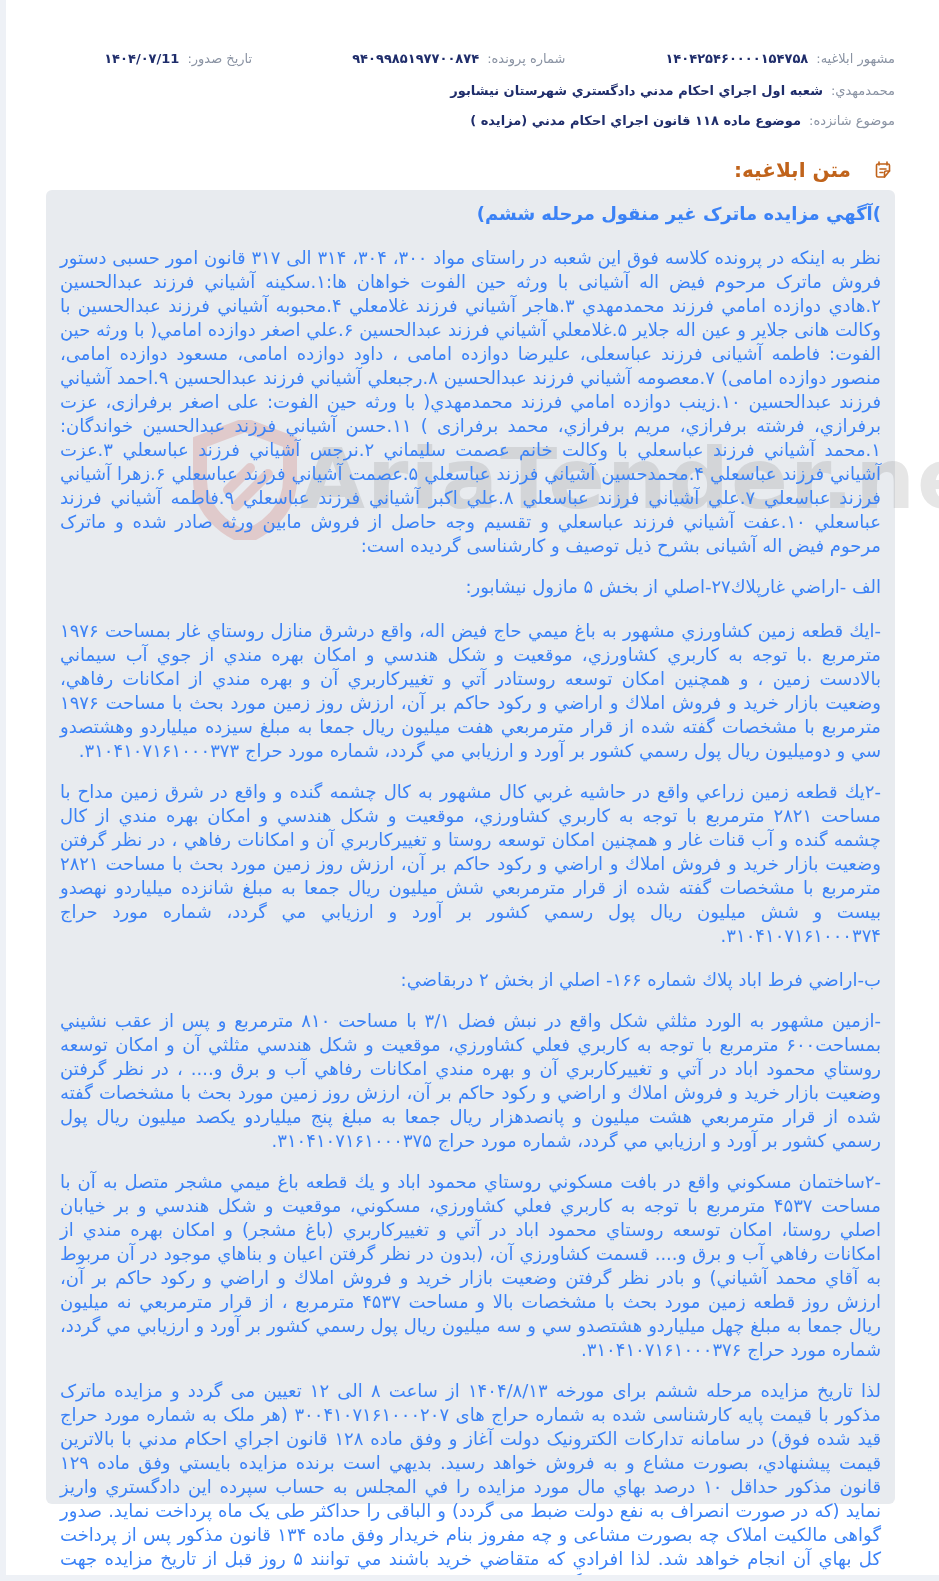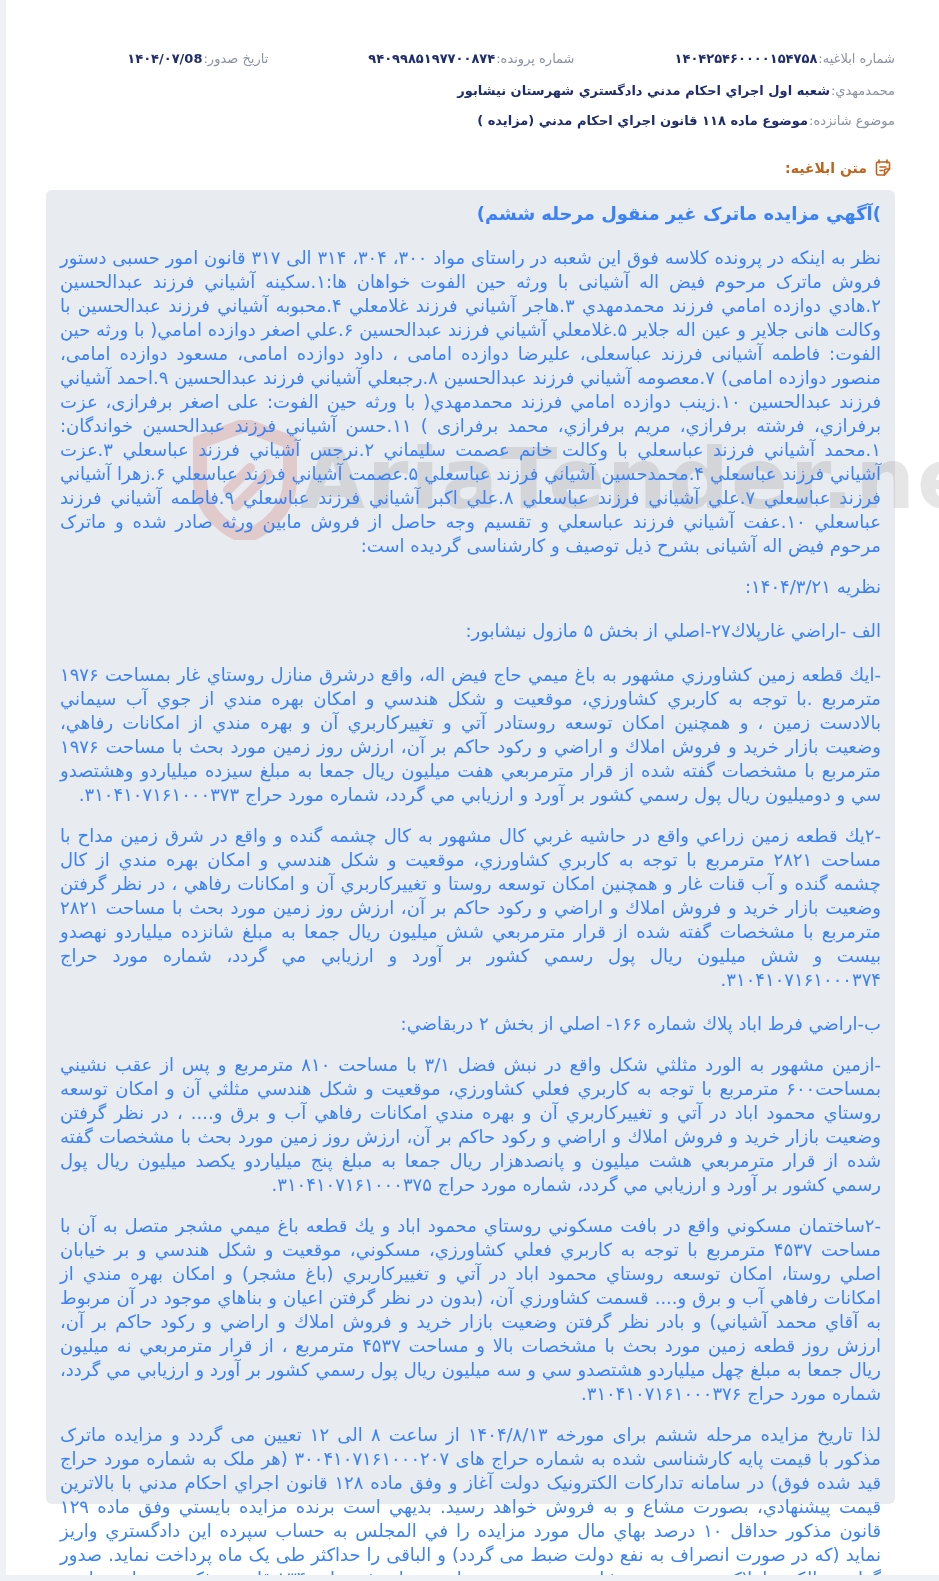"۱۴۰۴/۰۷/08" span.val { text: ۱۴۰۴/۰۷/08 -> ۱۴۰۴/۰۷/11 }
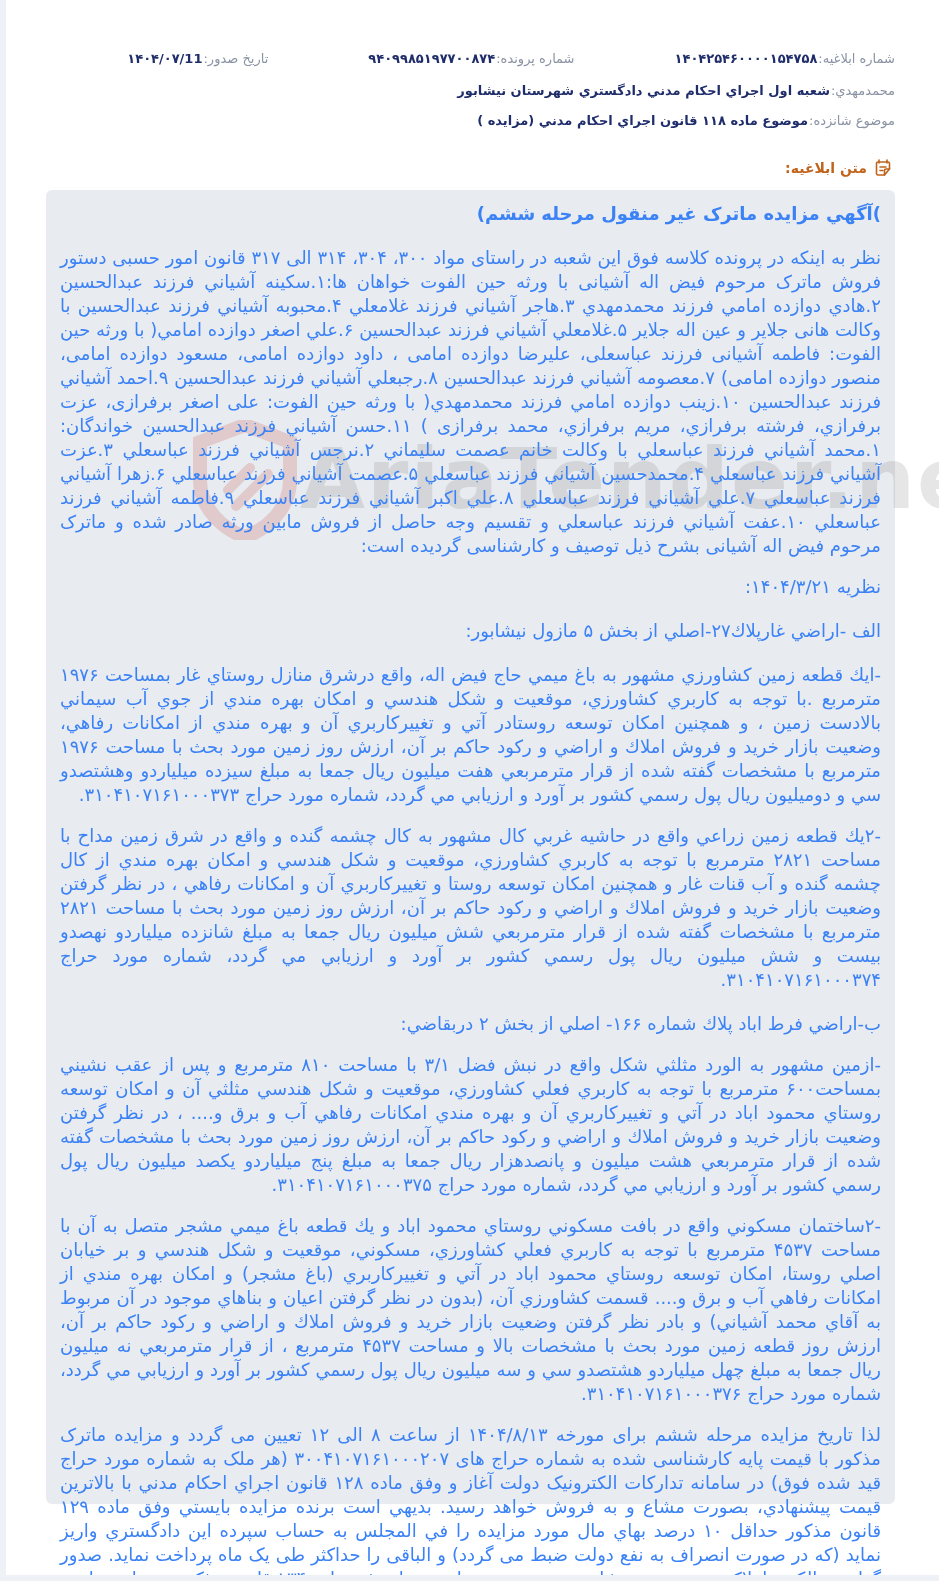"تاریخ صدور:" .lbl { margin-left: 1px -> 8px }
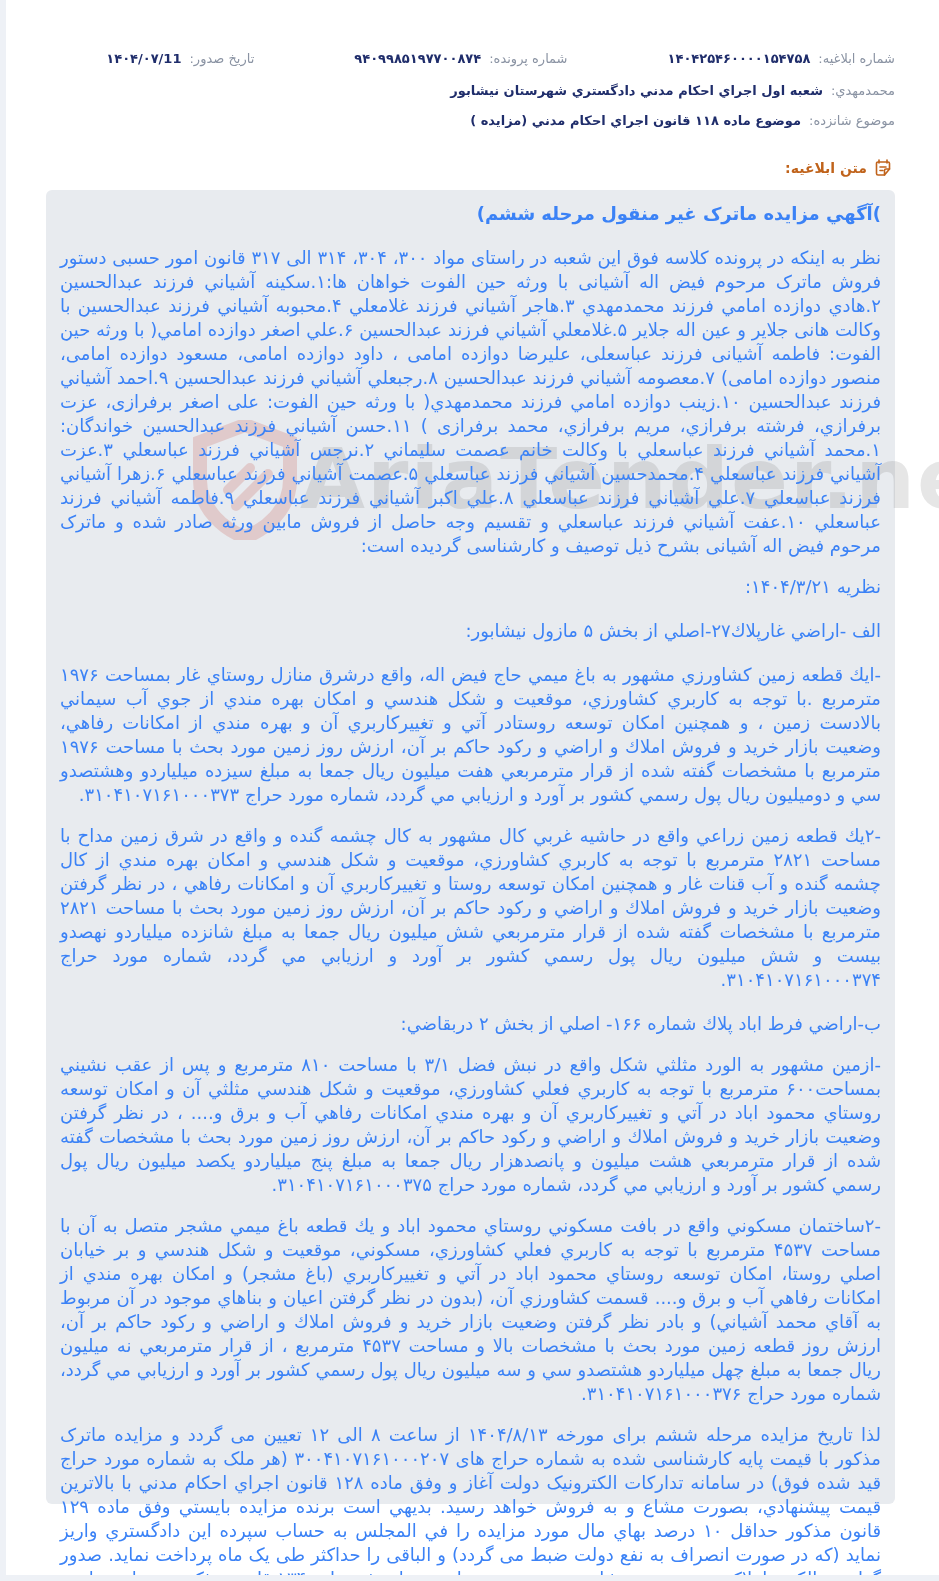"شماره ابلاغیه:" span.lbl { text: شماره -> مشهور }
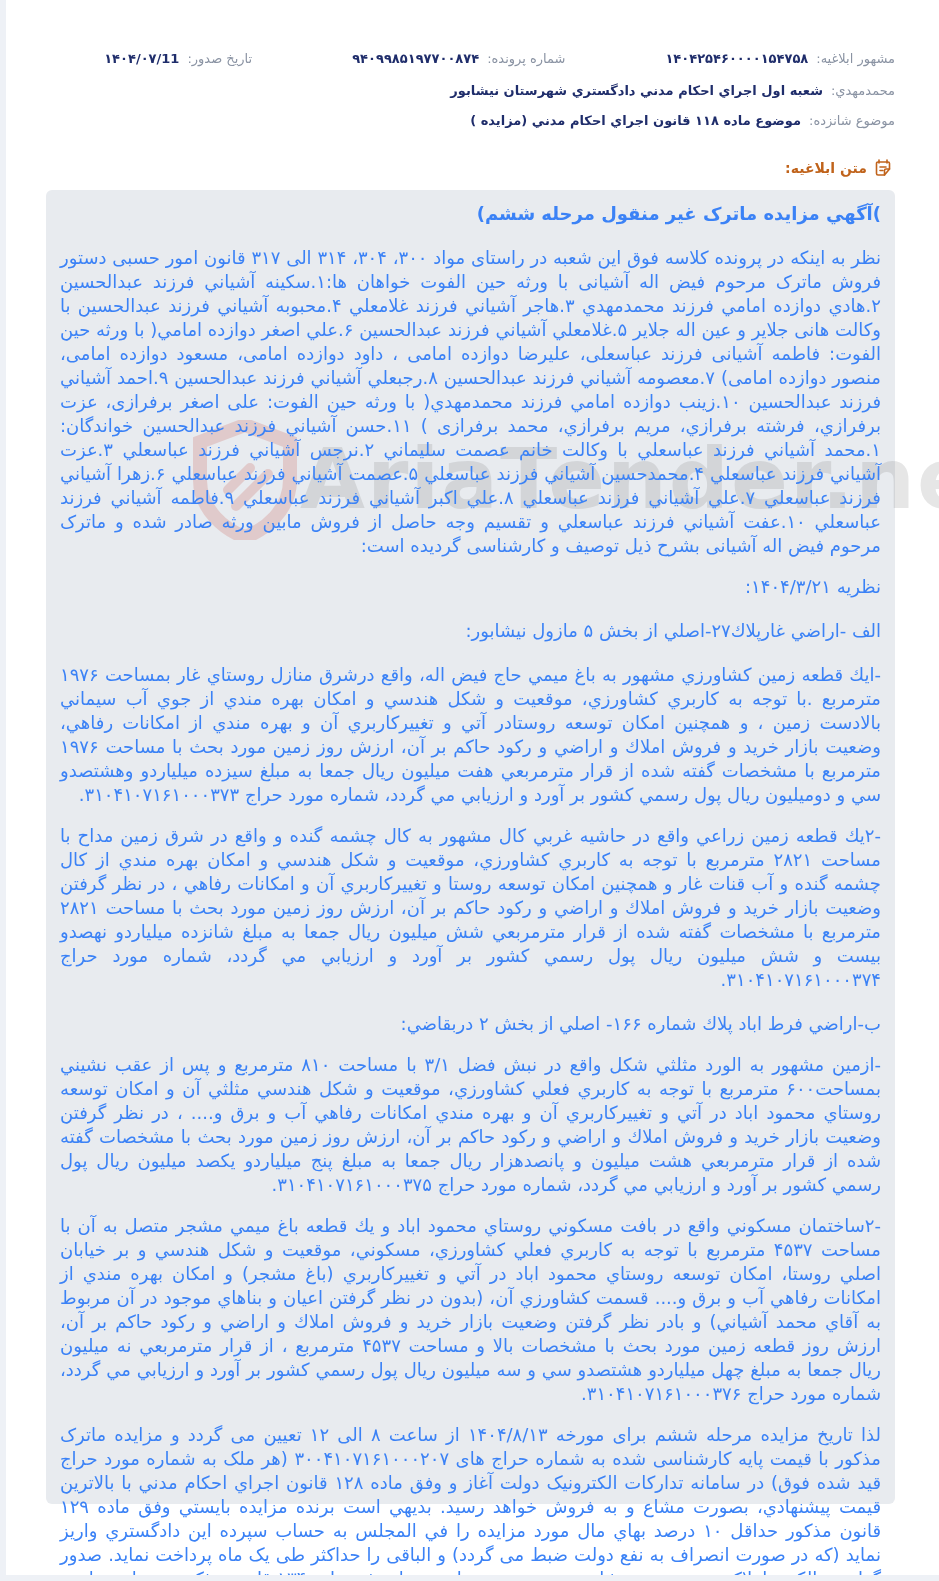"متن ابلاغیه:" .notice-head { font-size: 14px -> 20px; gap: 6px -> 22px }
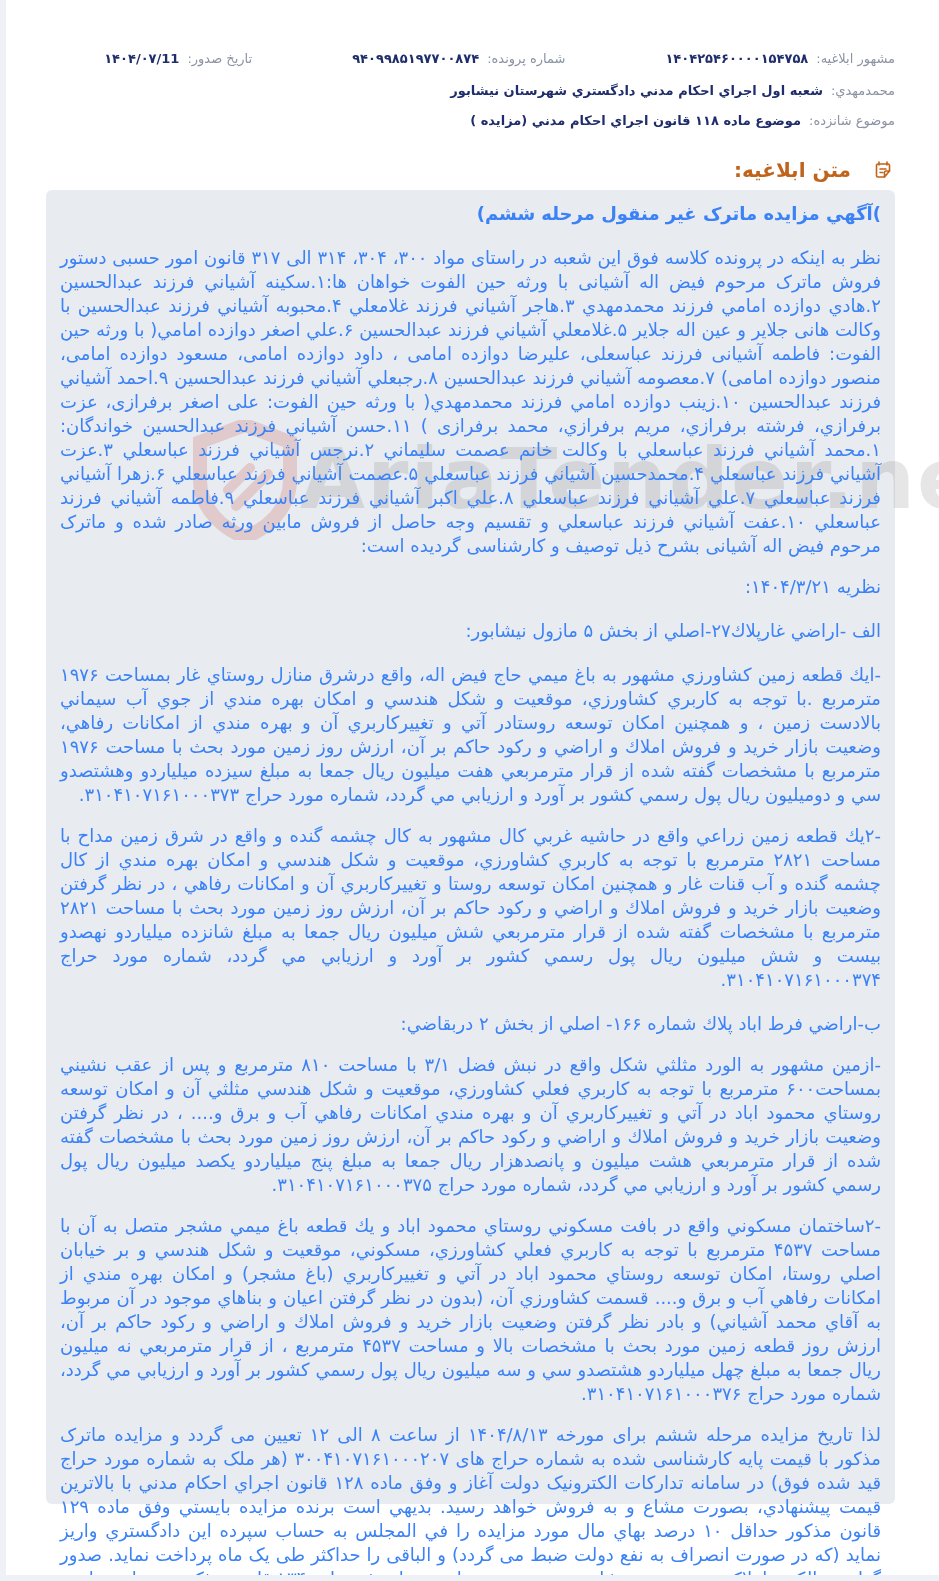"نظريه ۱۴۰۴/۳/۲۱:" p { html: <p>نظريه ۱۴۰۴/۳/۲۱:</p> -> none }
